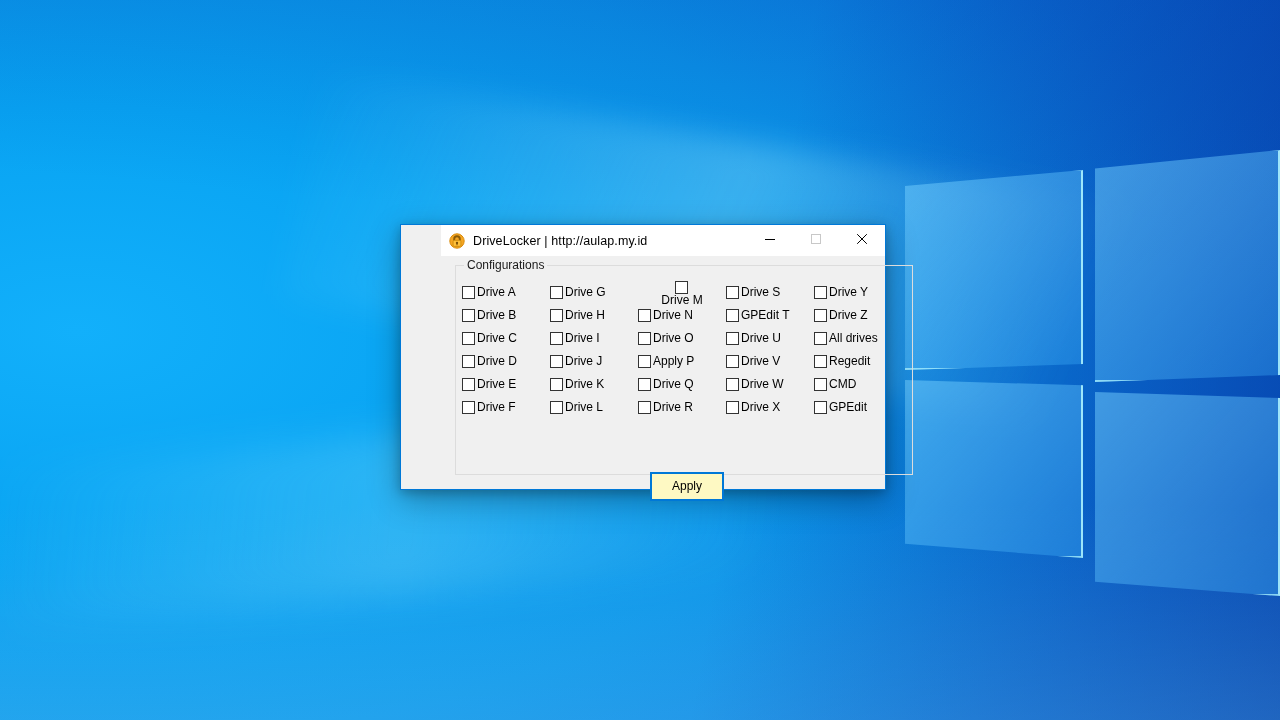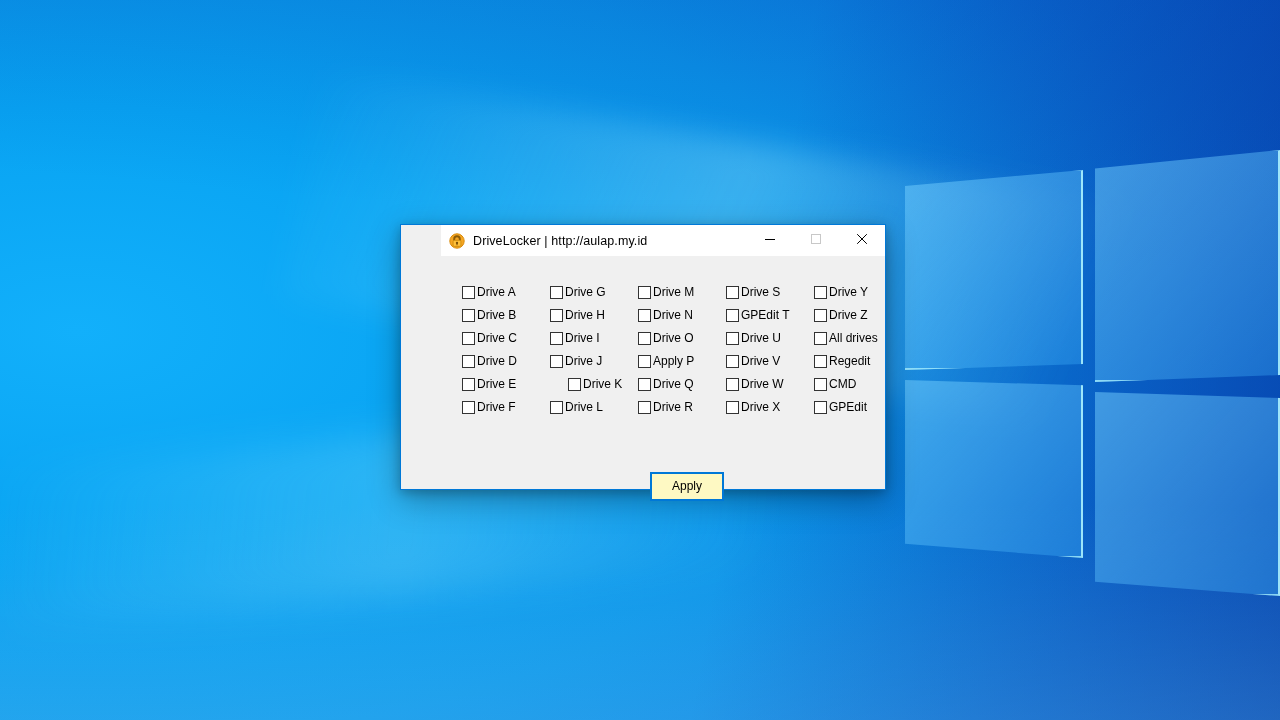"Configurations" fieldset { html: none -> <fieldset> <span>Configurations</span> </fieldset> }
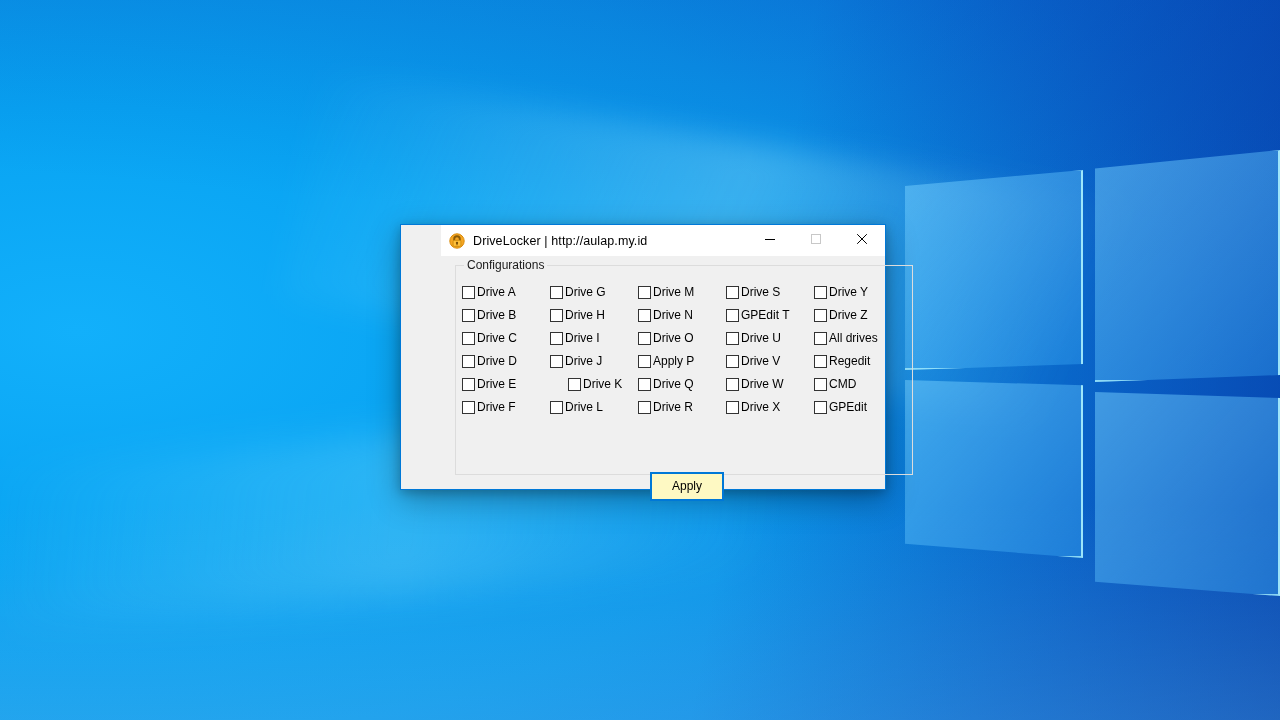"Drive M" label.cb-item { flex-direction: none -> column }
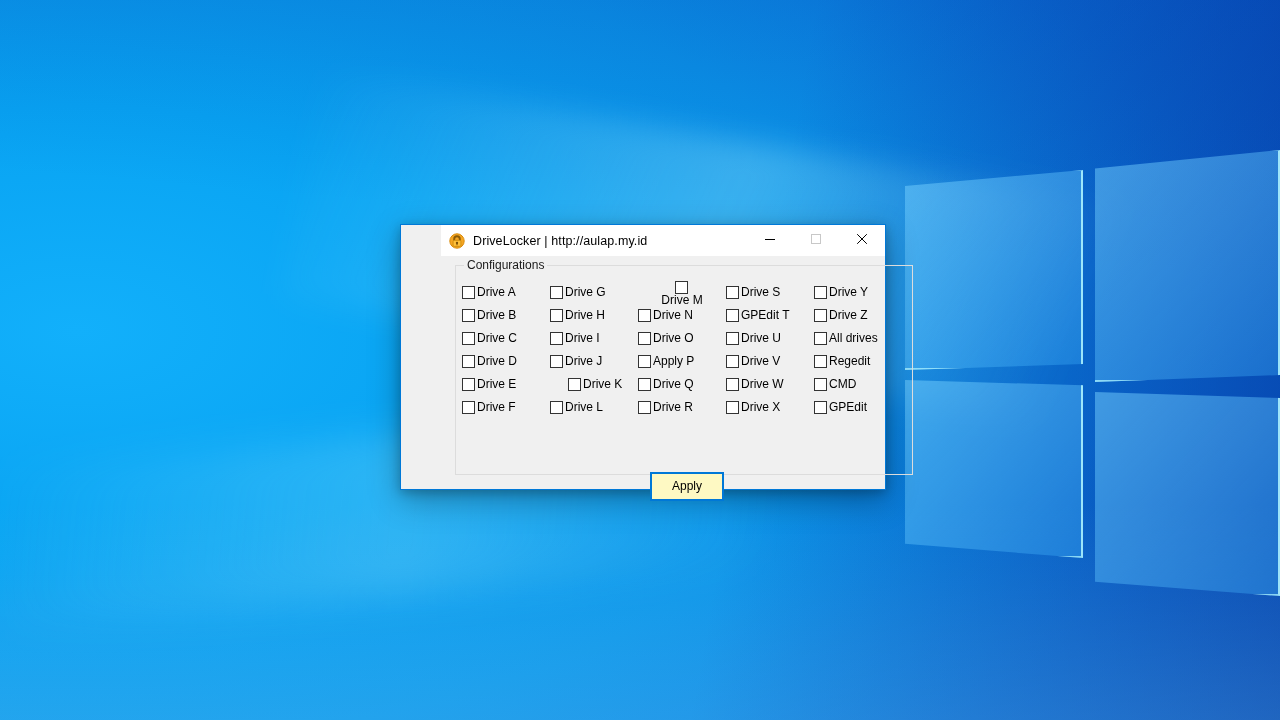"Drive K" label.cb-item { margin-left: 18px -> none }
